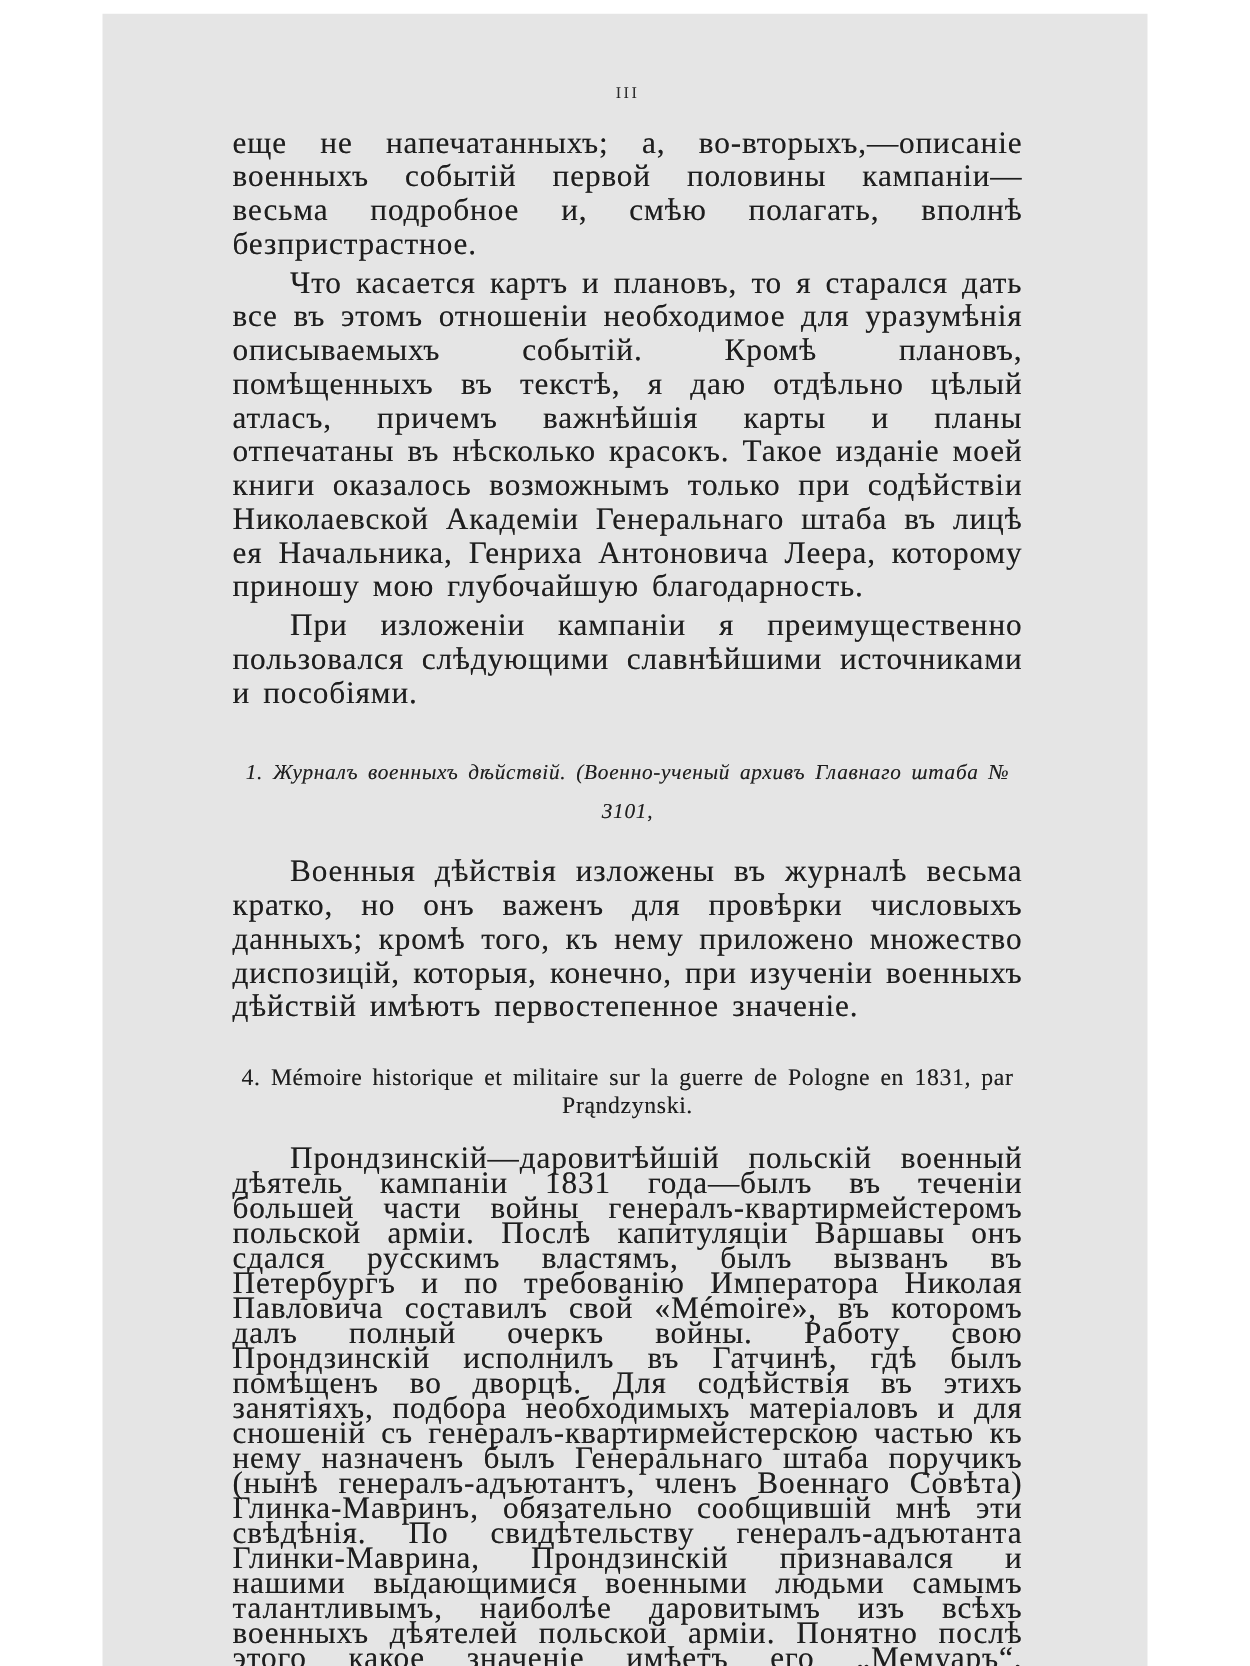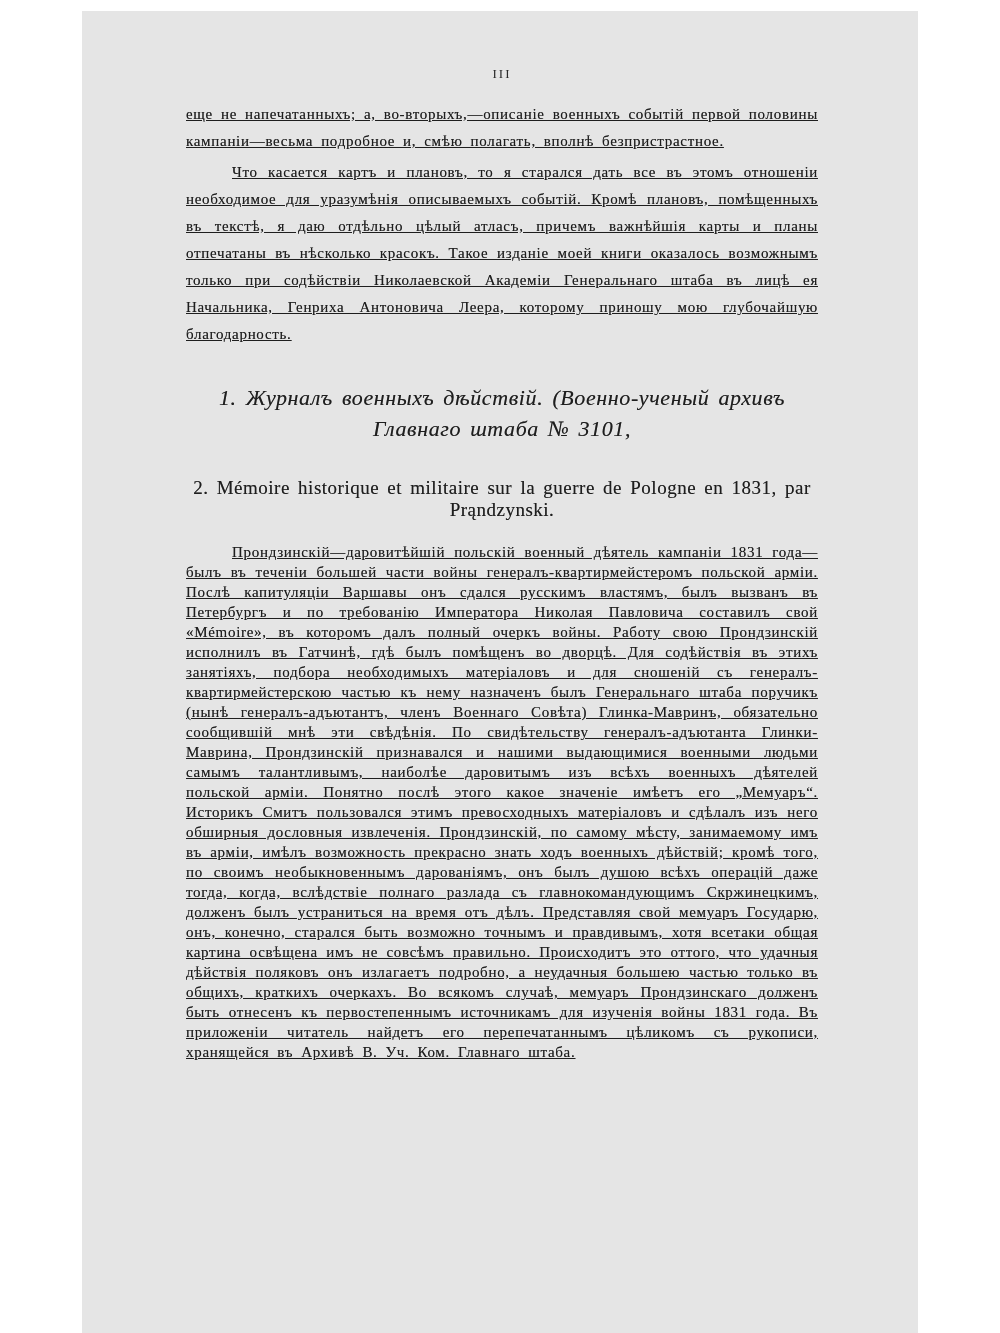"еще не напечатанныхъ; а," .body { font-size: 15px -> 25px; text-decoration: underline -> none }
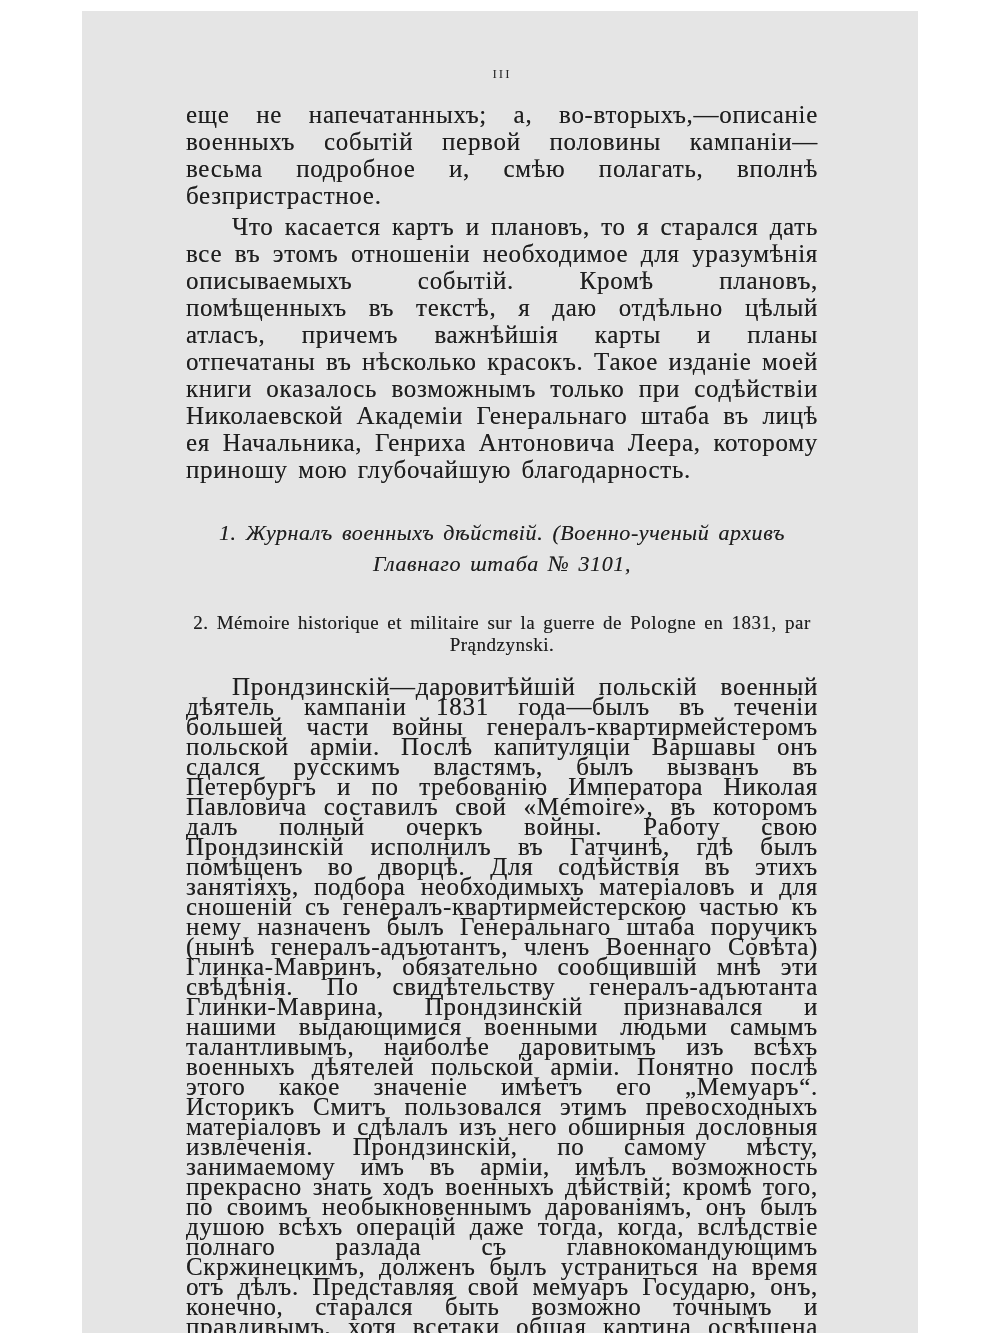"При изложеніи кампаніи я преимущественно" p.body { html: none -> <p>При изложеніи кампаніи я преимущественно пользовался слѣдующими славнѣйшими источниками и пособіями.</p> }
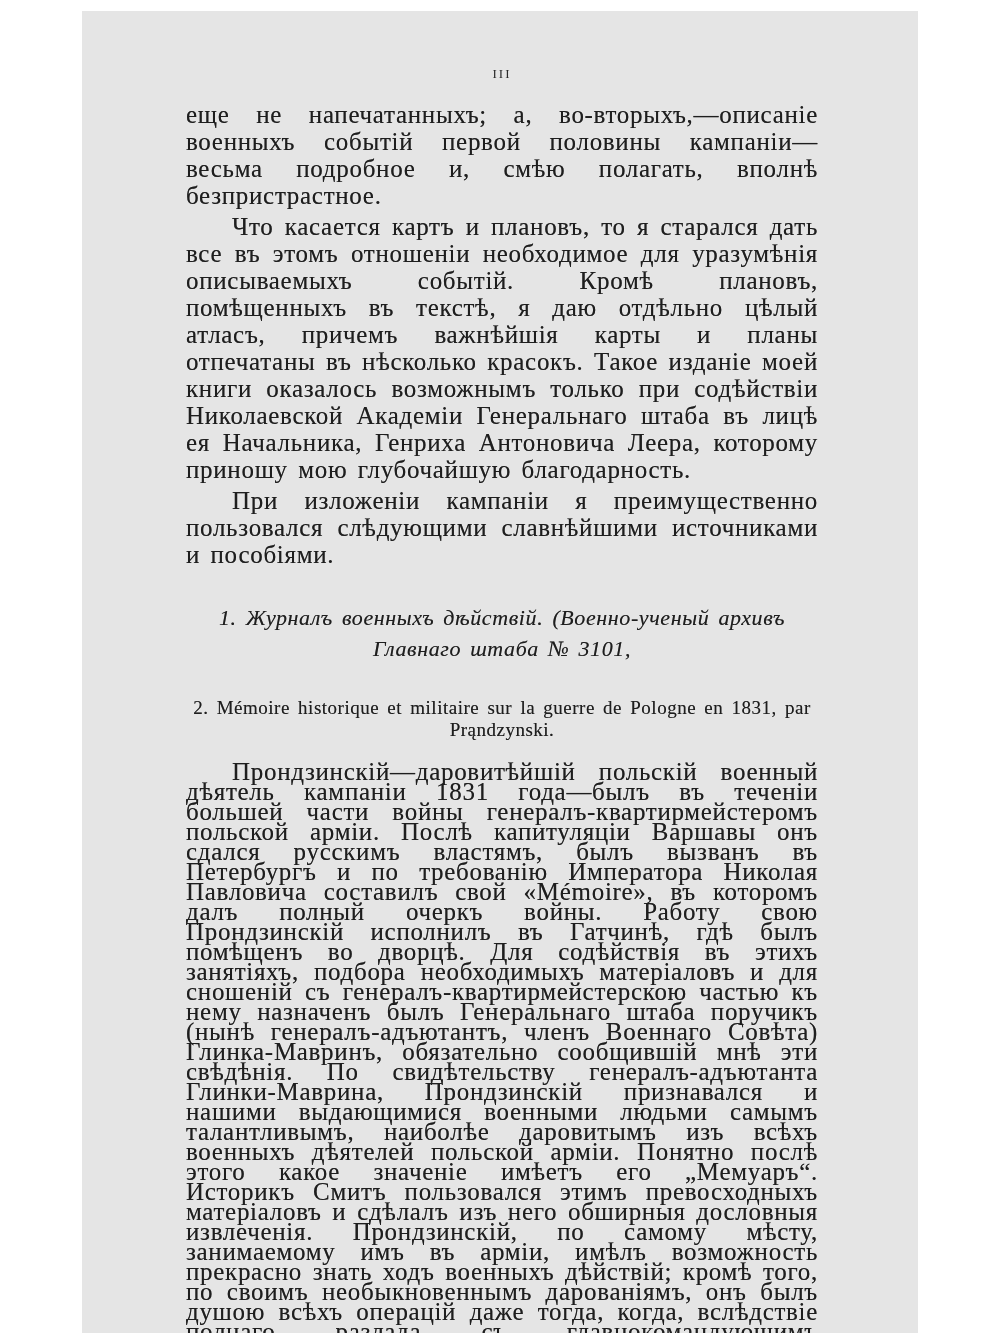"1. Журналъ военныхъ дѣйствій." .heading-italic { font-size: 22px -> 17px }
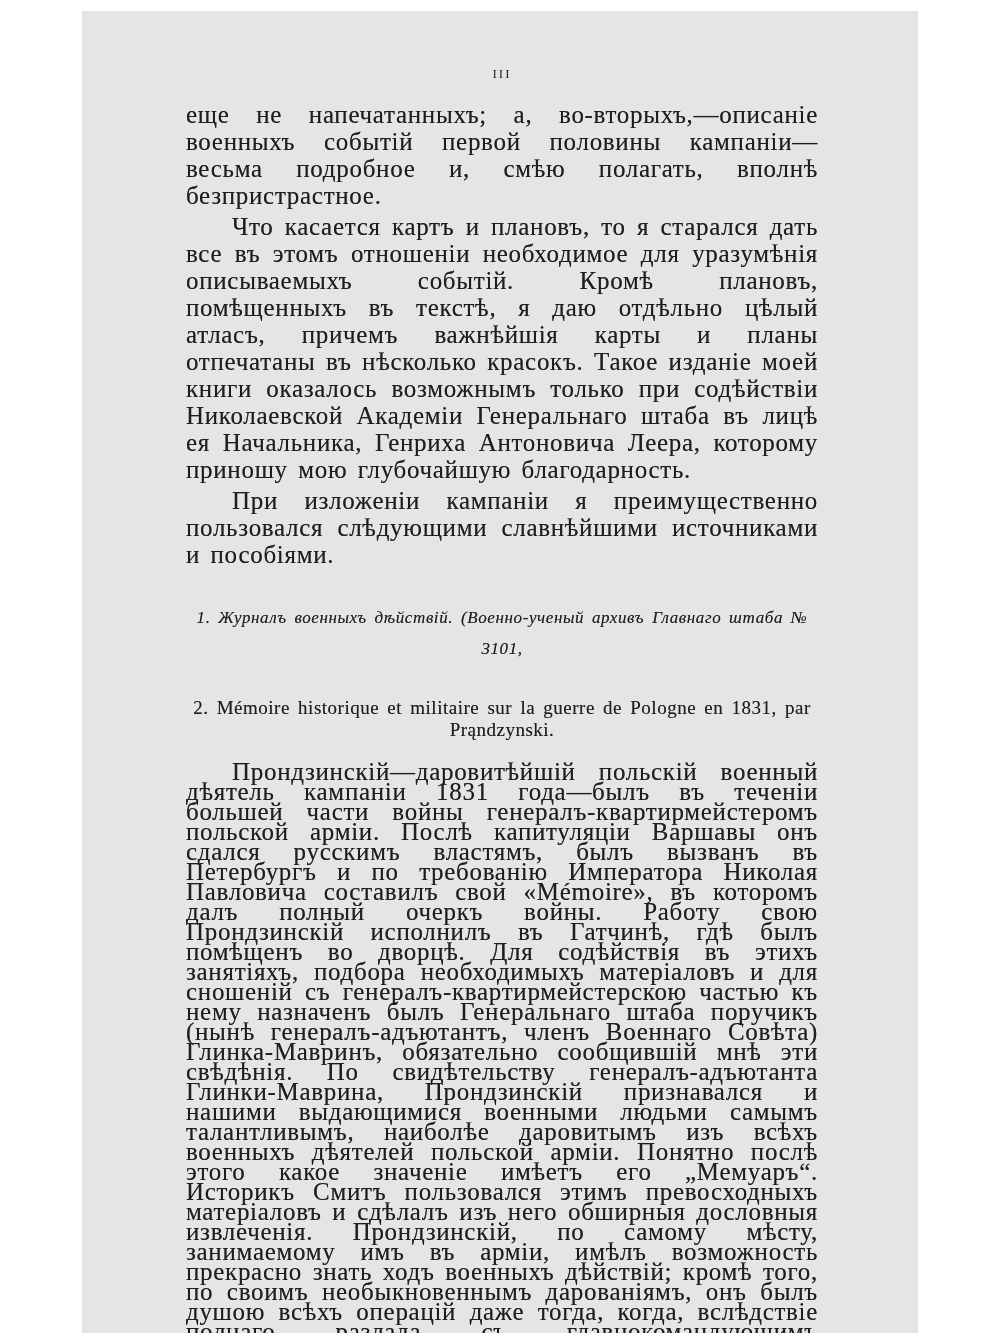"Военныя дѣйствія изложены въ журналѣ" p.body { html: none -> <p>Военныя дѣйствія изложены въ журналѣ весьма кратко, но онъ важенъ для провѣрки числовыхъ данныхъ; кромѣ того, къ нему приложено множество диспозицій, которыя, конечно, при изученіи военныхъ дѣйствій имѣютъ первостепенное значеніе.</p> }
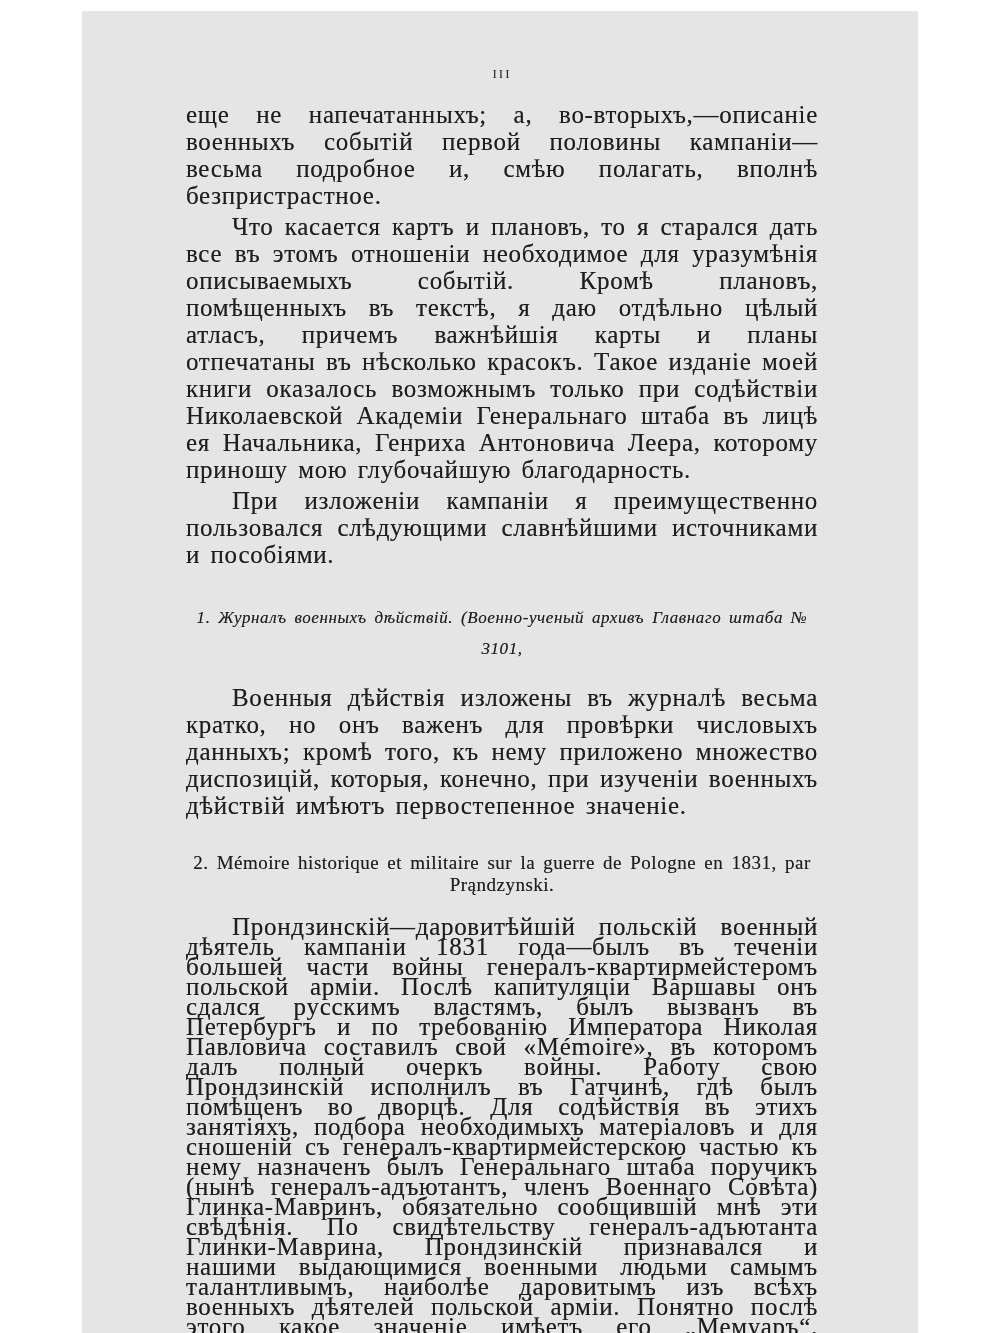"2. Mémoire historique et militaire" div.heading-roman { text: 2 -> 4 }
